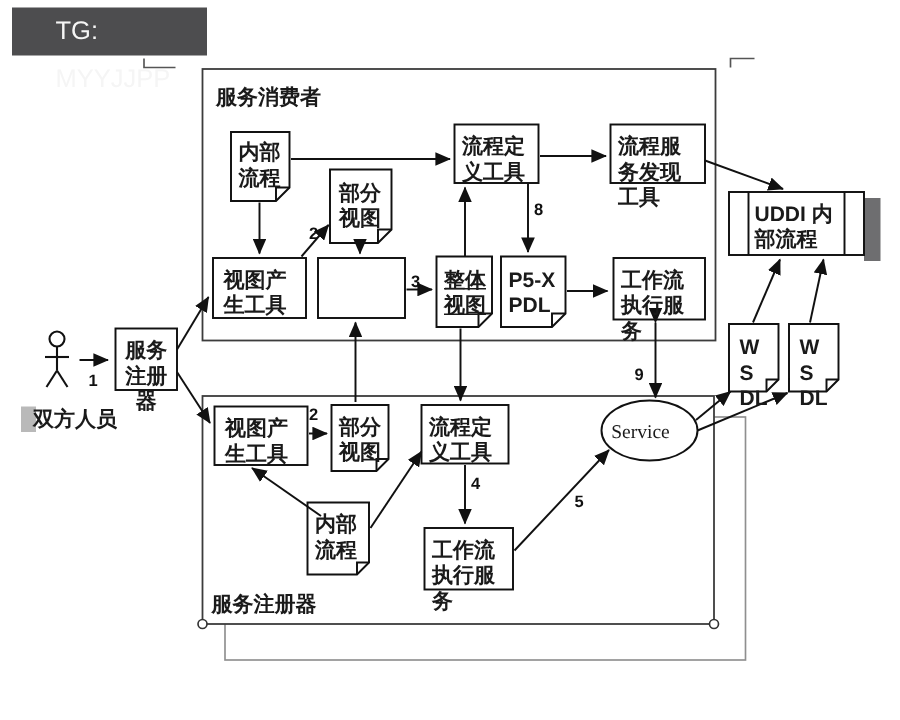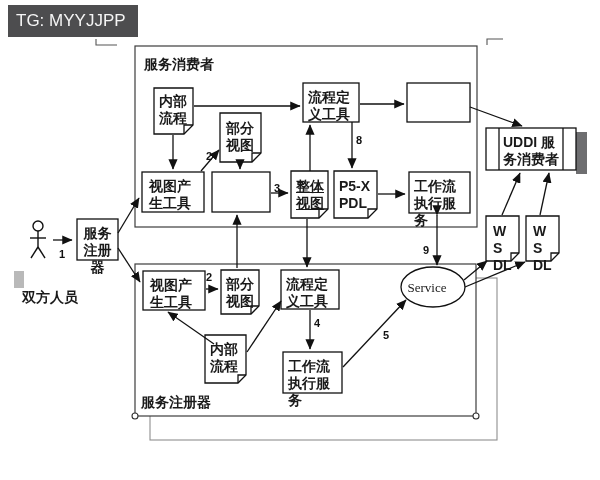"TG: MYYJJPP" #wm-top { padding-left: 8px -> 29px }
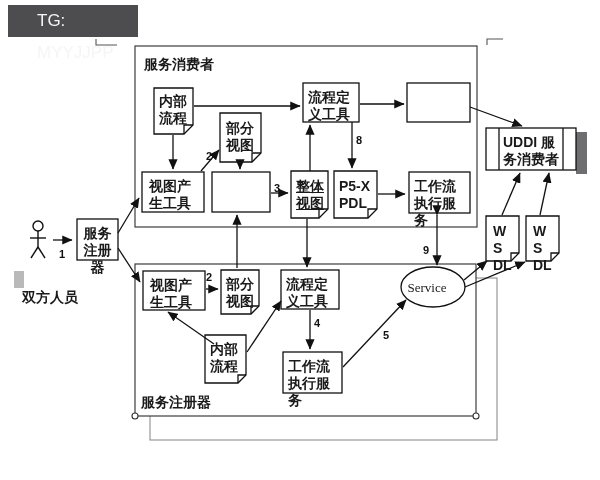"流程服务发现工具" div.t { html: none -> <div>流程服务发现工具</div> }
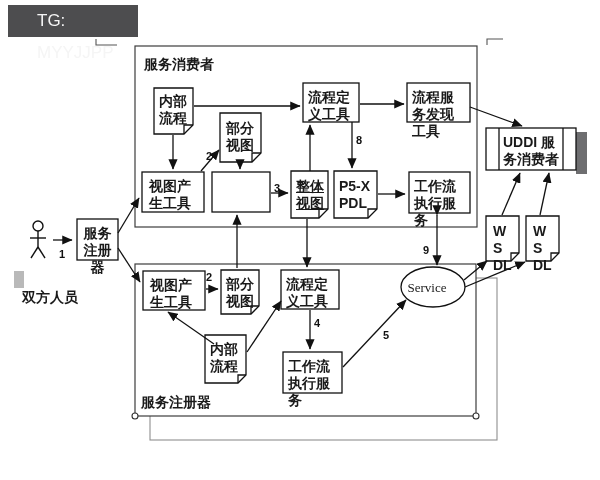"UDDI 服务消费者" div.t { text: 服务消费者 -> 内部流程 }
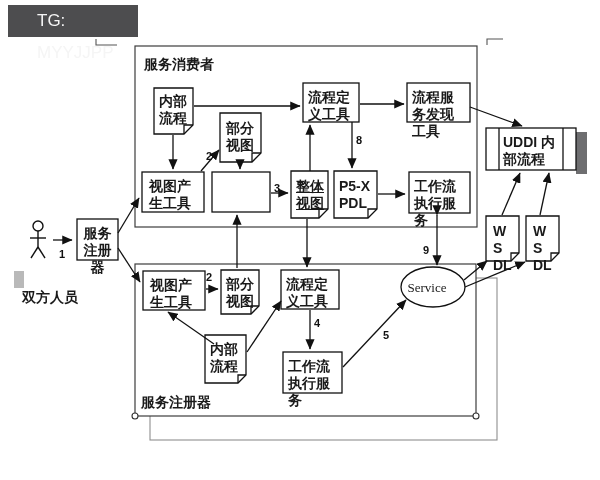"双方人员" div.t { font-family: none -> Liberation Mono, monospace; top: 289px -> 273px }
